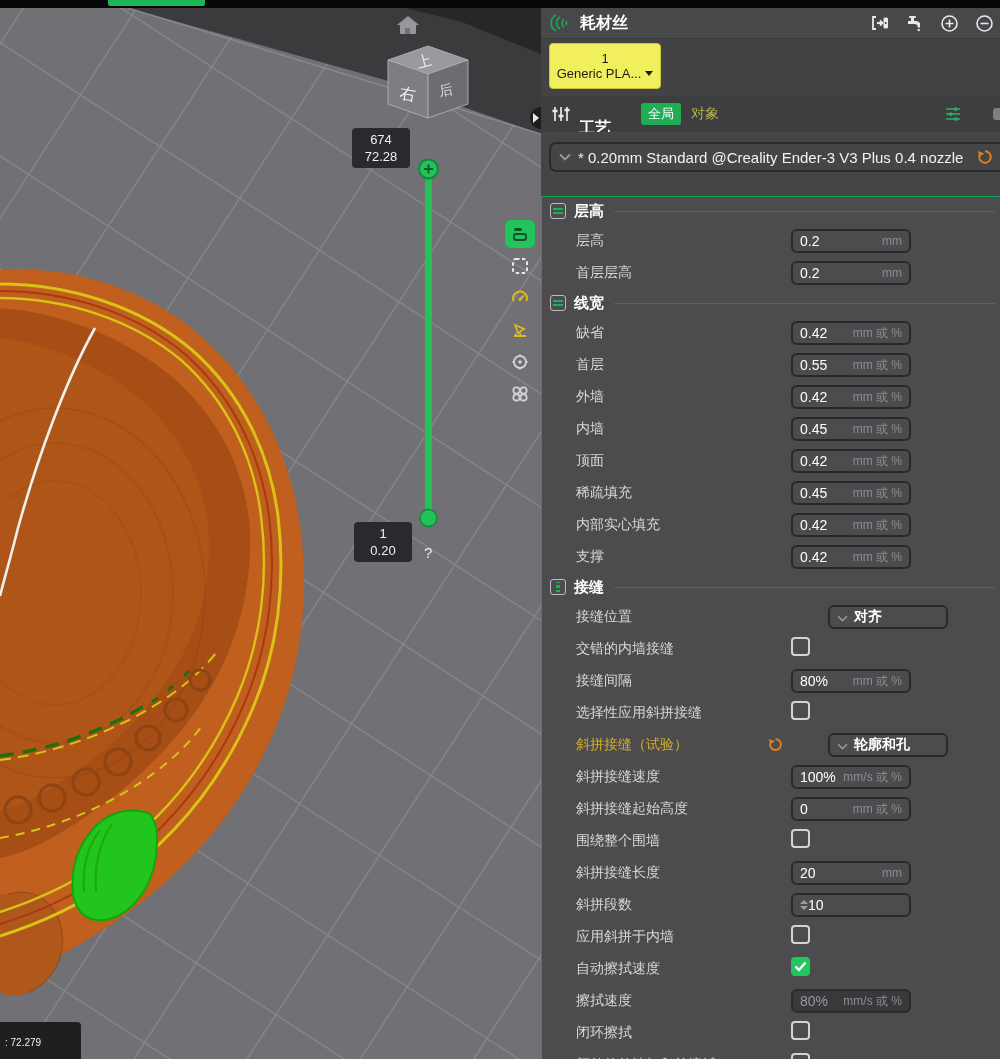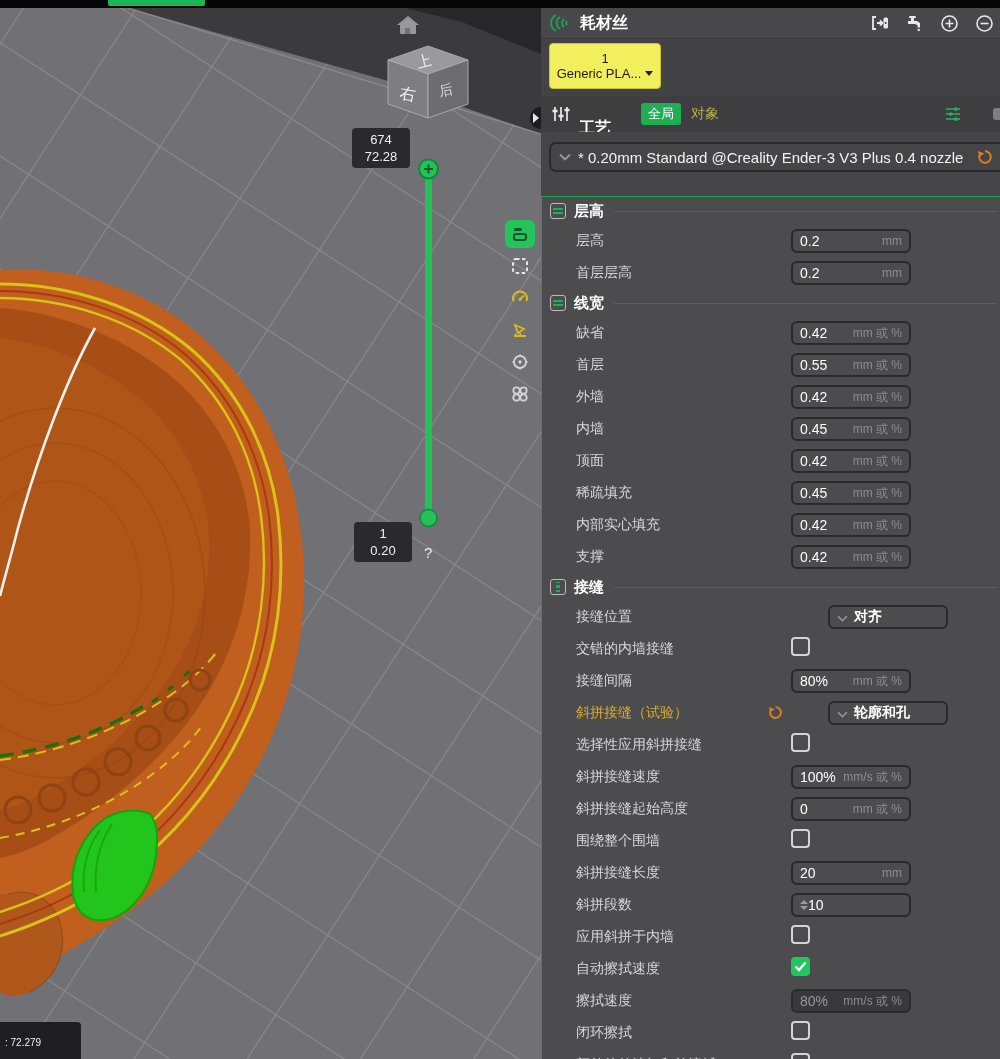"斜拼接缝（试验）" div.row { order: before "选择性应用斜拼接缝" -> after "选择性应用斜拼接缝" }
